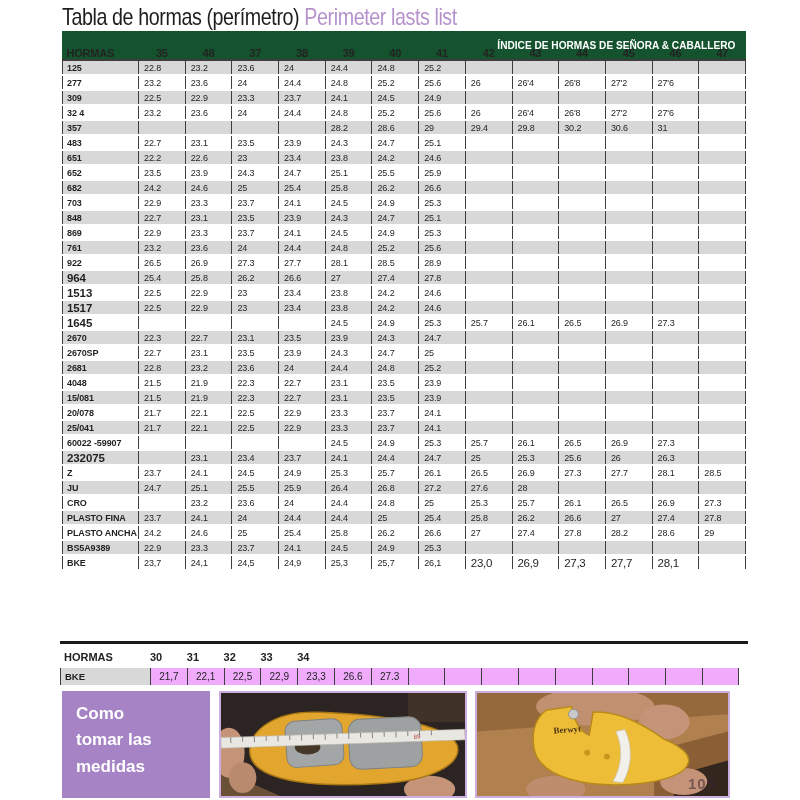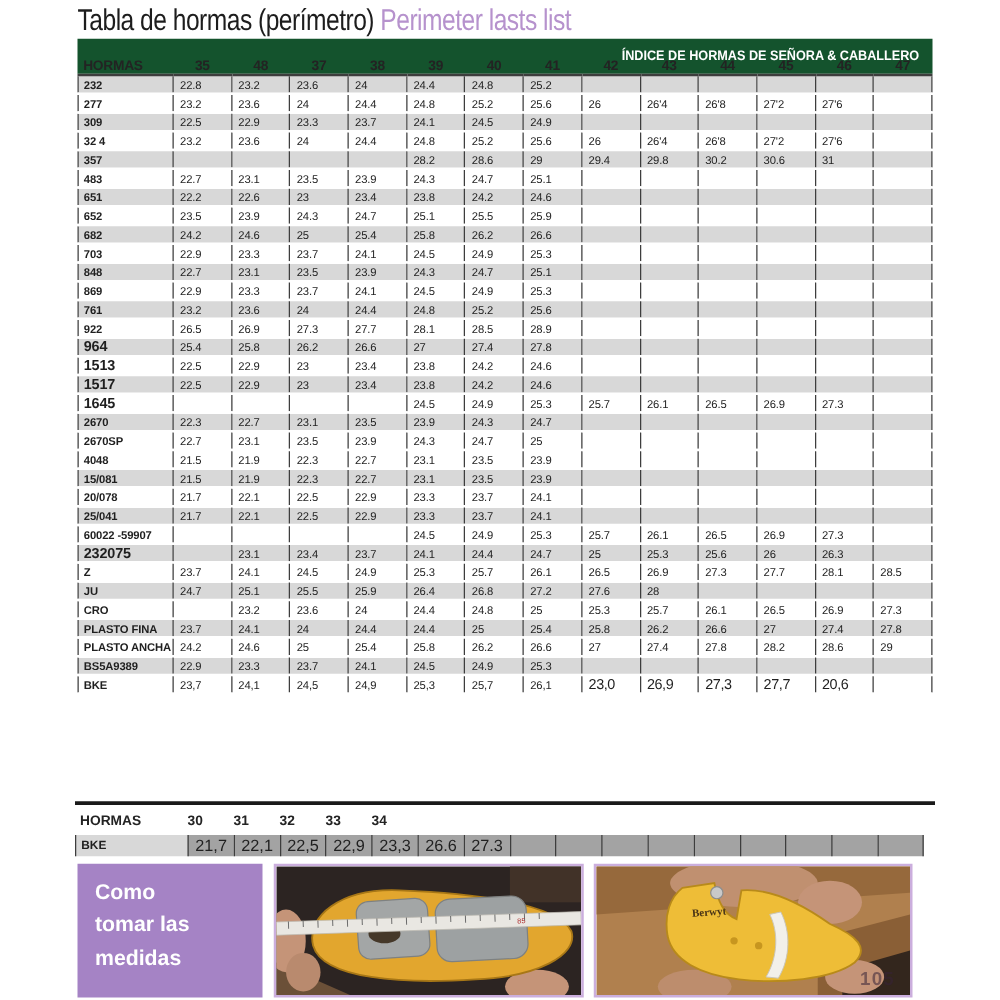"232" td.lbl { text: 232 -> 125 }
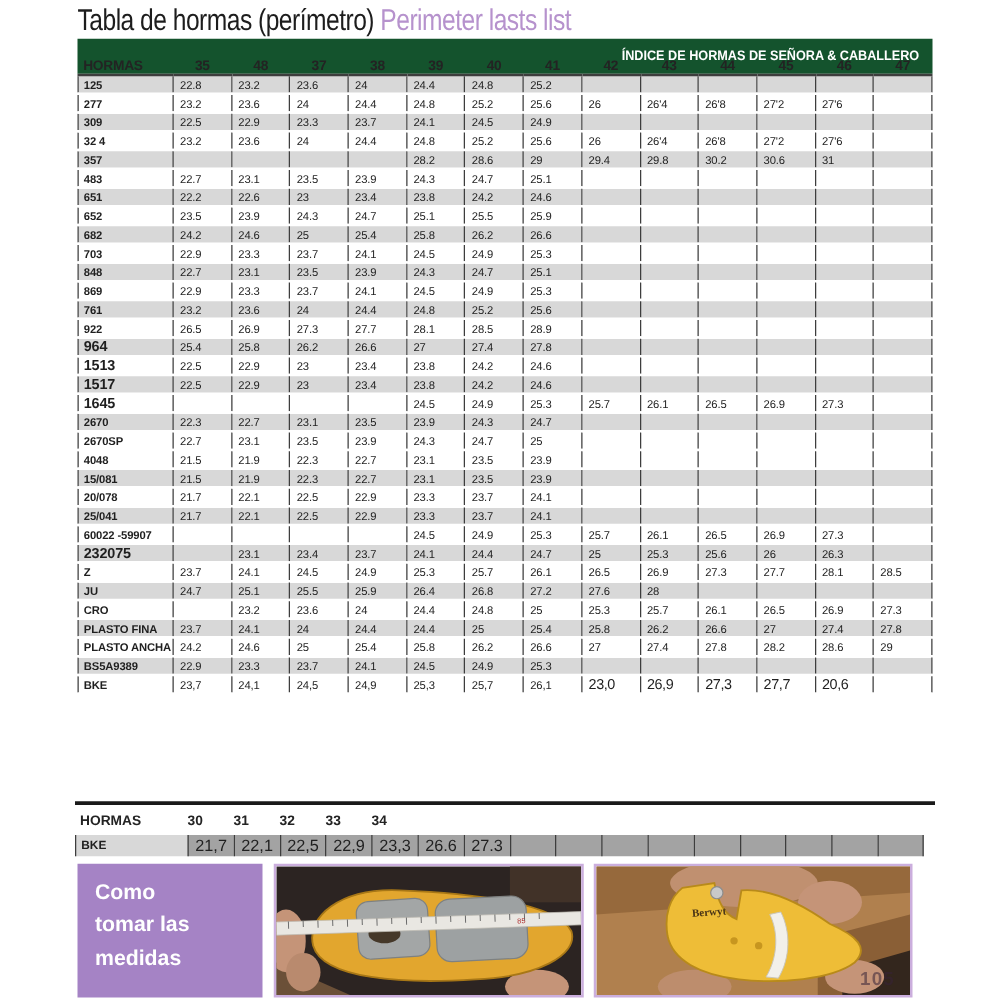"2681" tr.gray { html: none -> <tr> <td>2681</td> <td>22.8</td> <td>23.2</td> <td>23.6</td> <td>24</td> <td>24.4</td> <td>24.8</td> <td>25.2</td> <td></td> <td></td> <td></td> <td></td> <td></td> <td></td> </tr> }
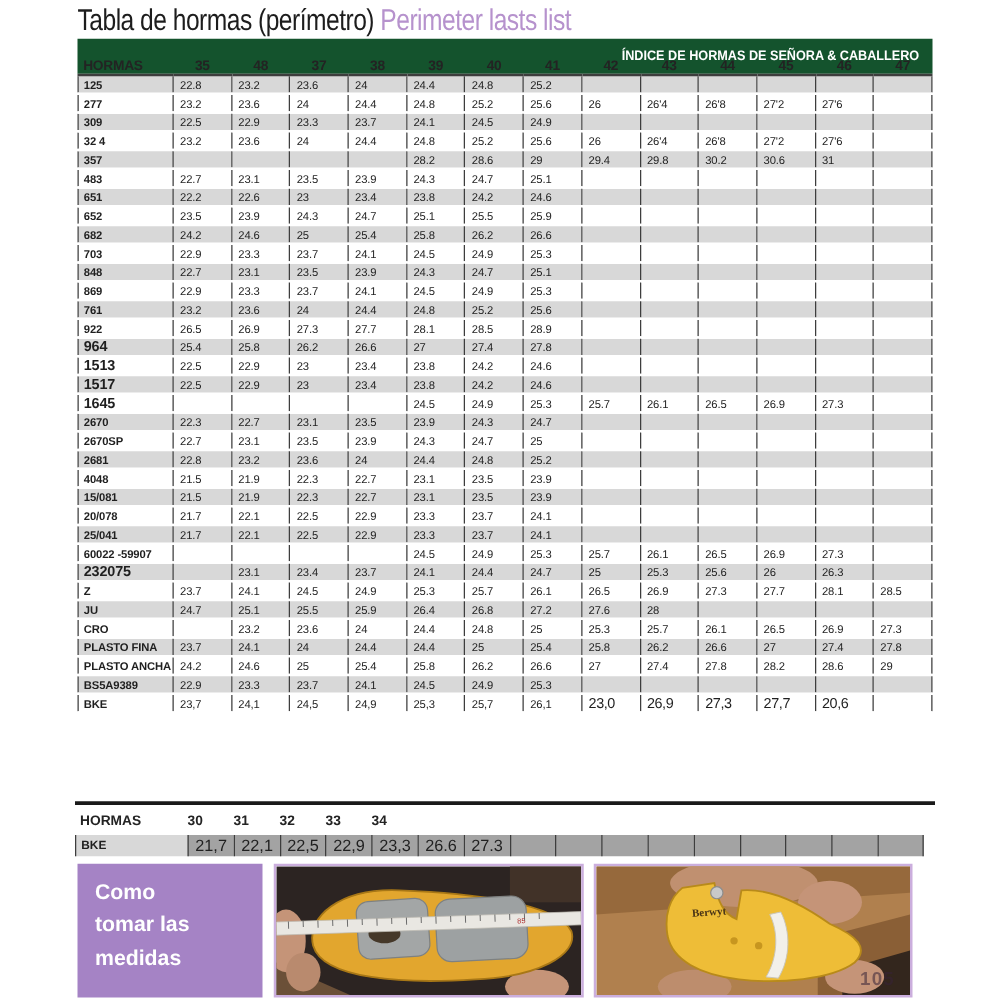"20,6" td.lg { text: 20,6 -> 28,1 }
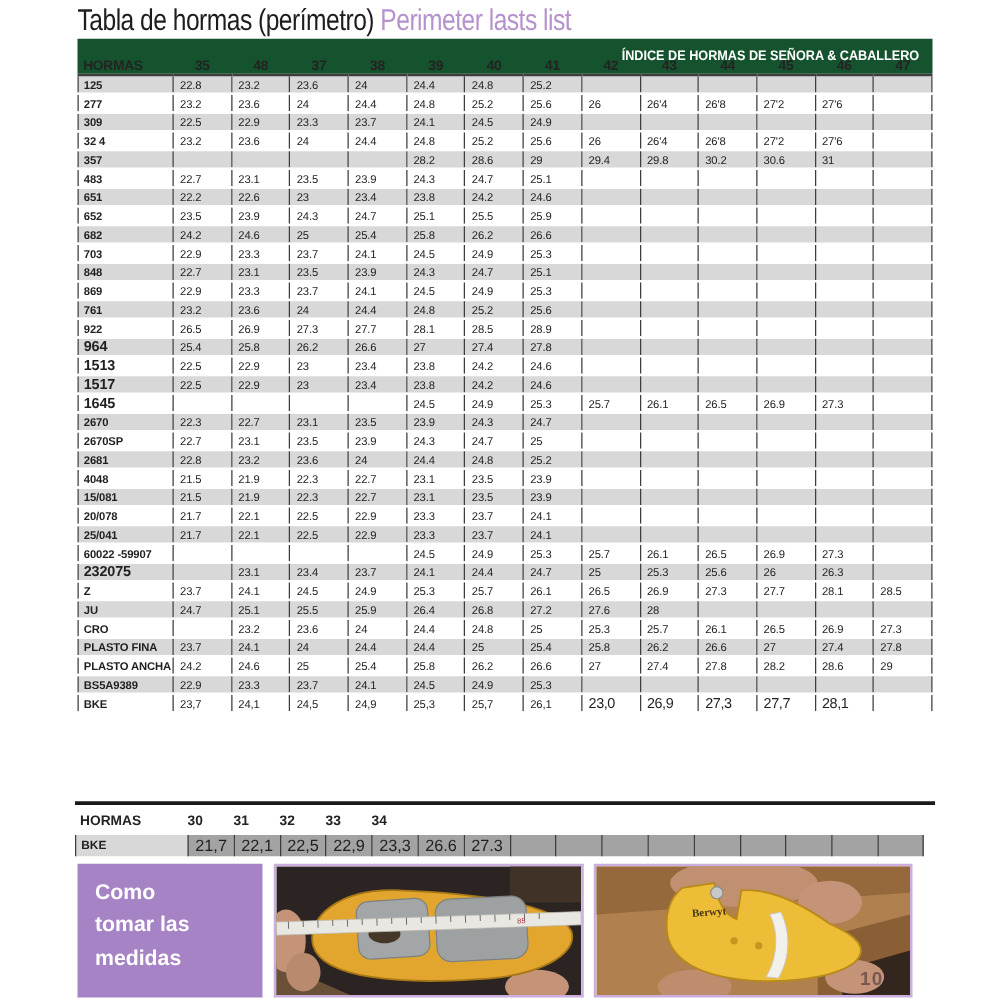"21,7" .sm-row .sm-cell { background: #a3a3a3 -> #f0abfc; font-size: 13px -> 10px }
